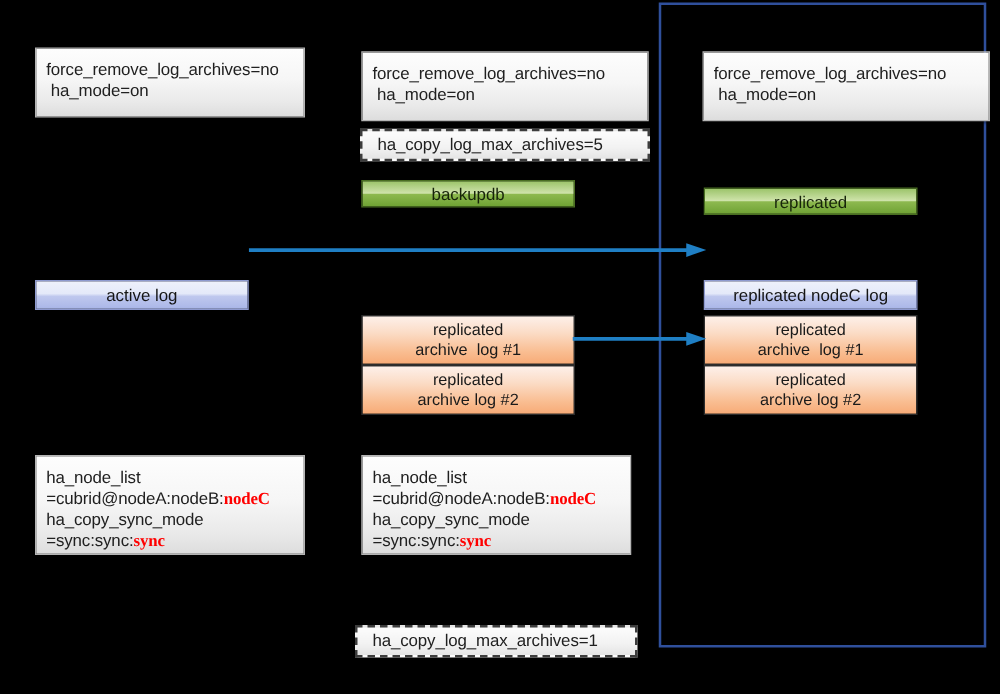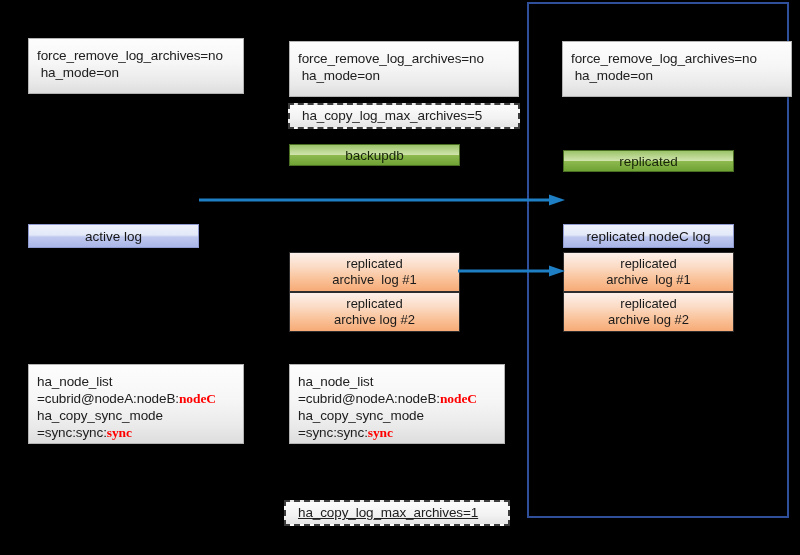"ha_copy_log_max_archives=1" div.dashed-box { text-decoration: underline -> none }
